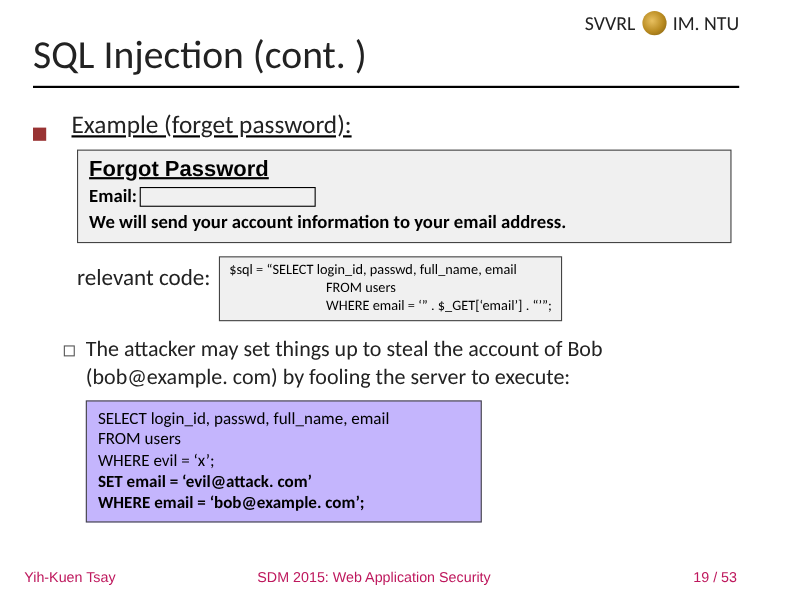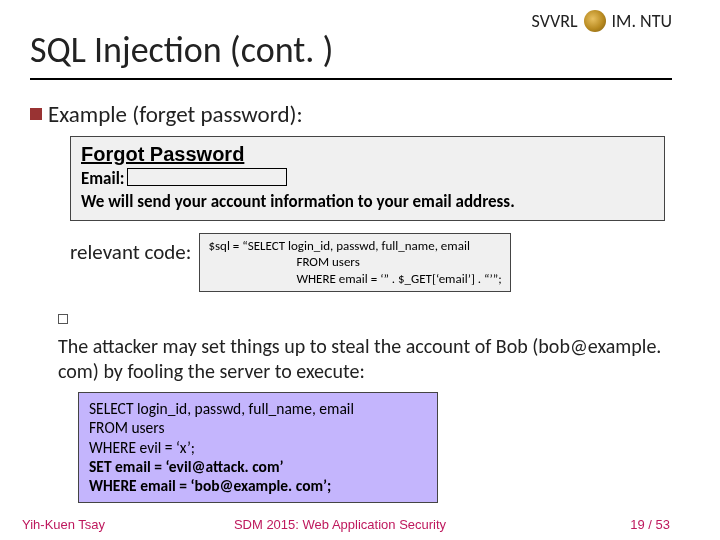"Example (forget password):" .bullet { align-items: flex-start -> flex-end; gap: 6px -> 23px; text-decoration: none -> underline }
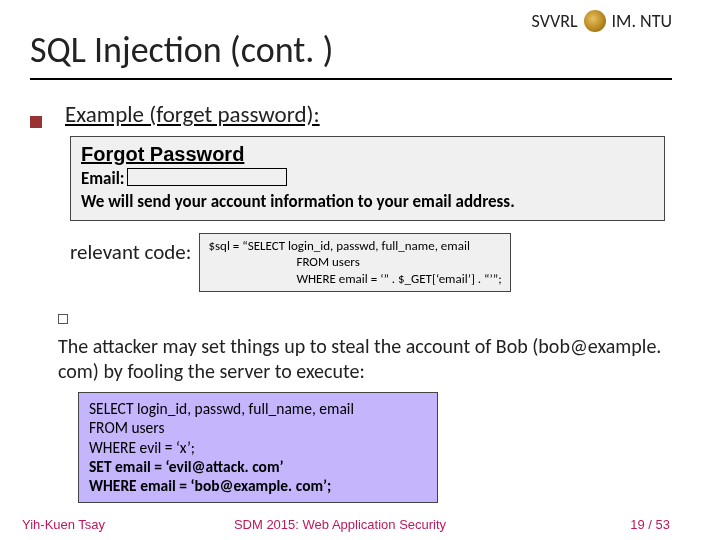"Email:" .formbox .row-email { align-items: flex-start -> center }
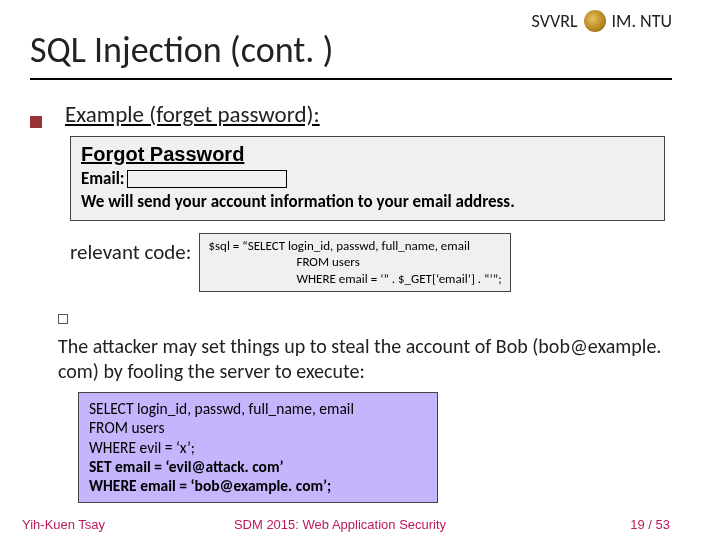"The attacker may set things" .sub-bullet { flex-direction: column -> none }
